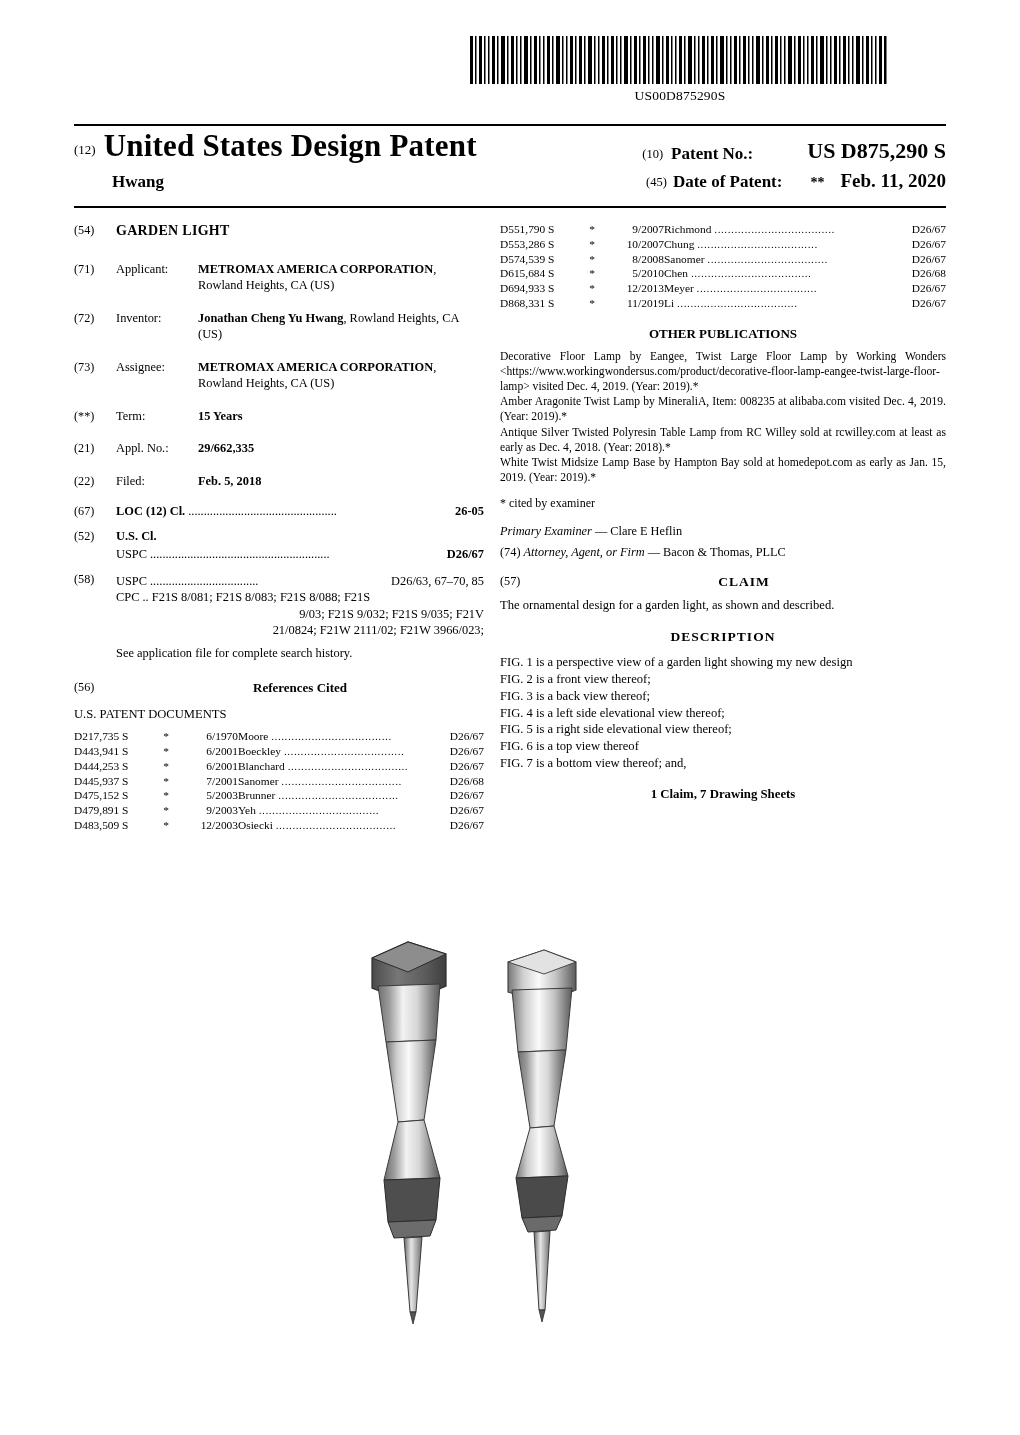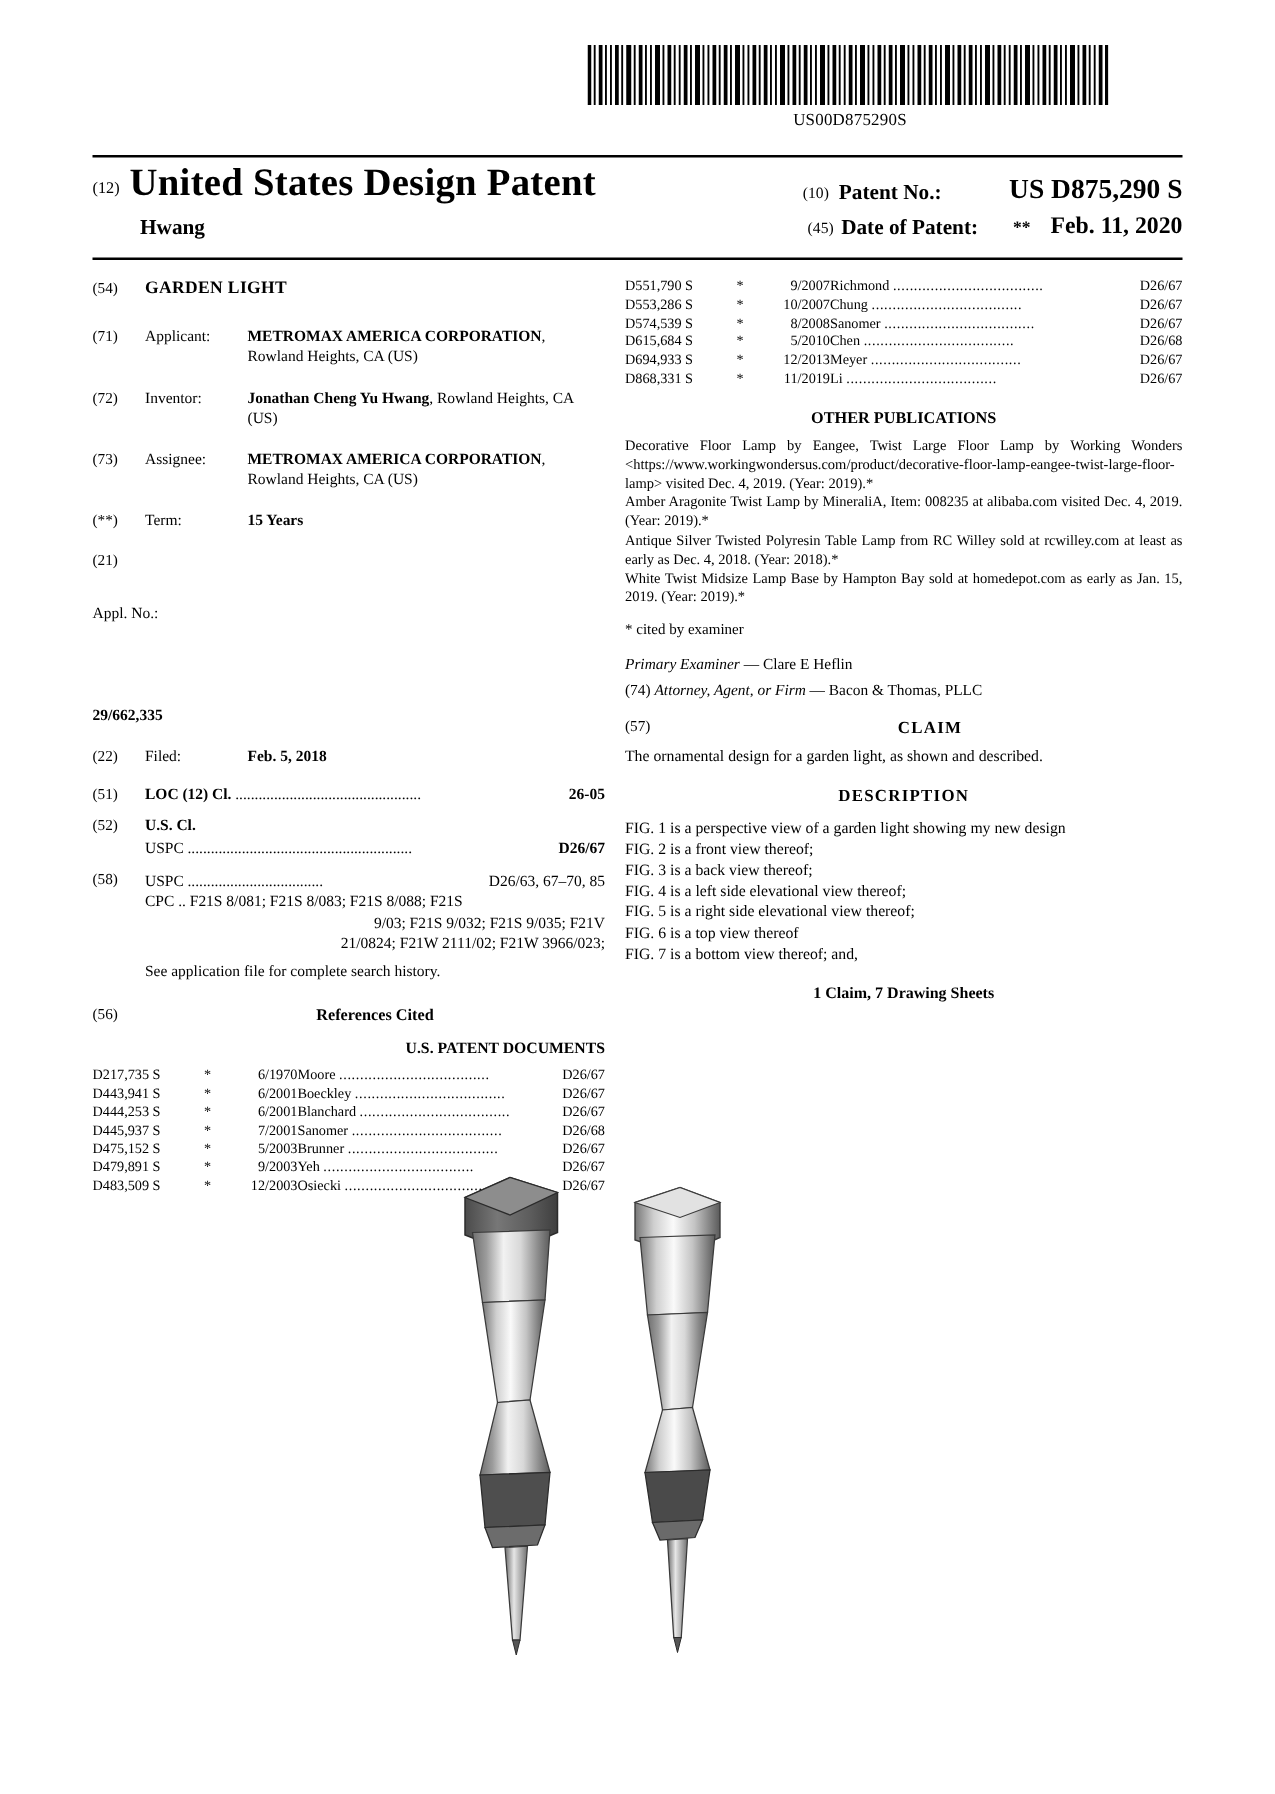"(21)" div.frow { flex-direction: column -> none }
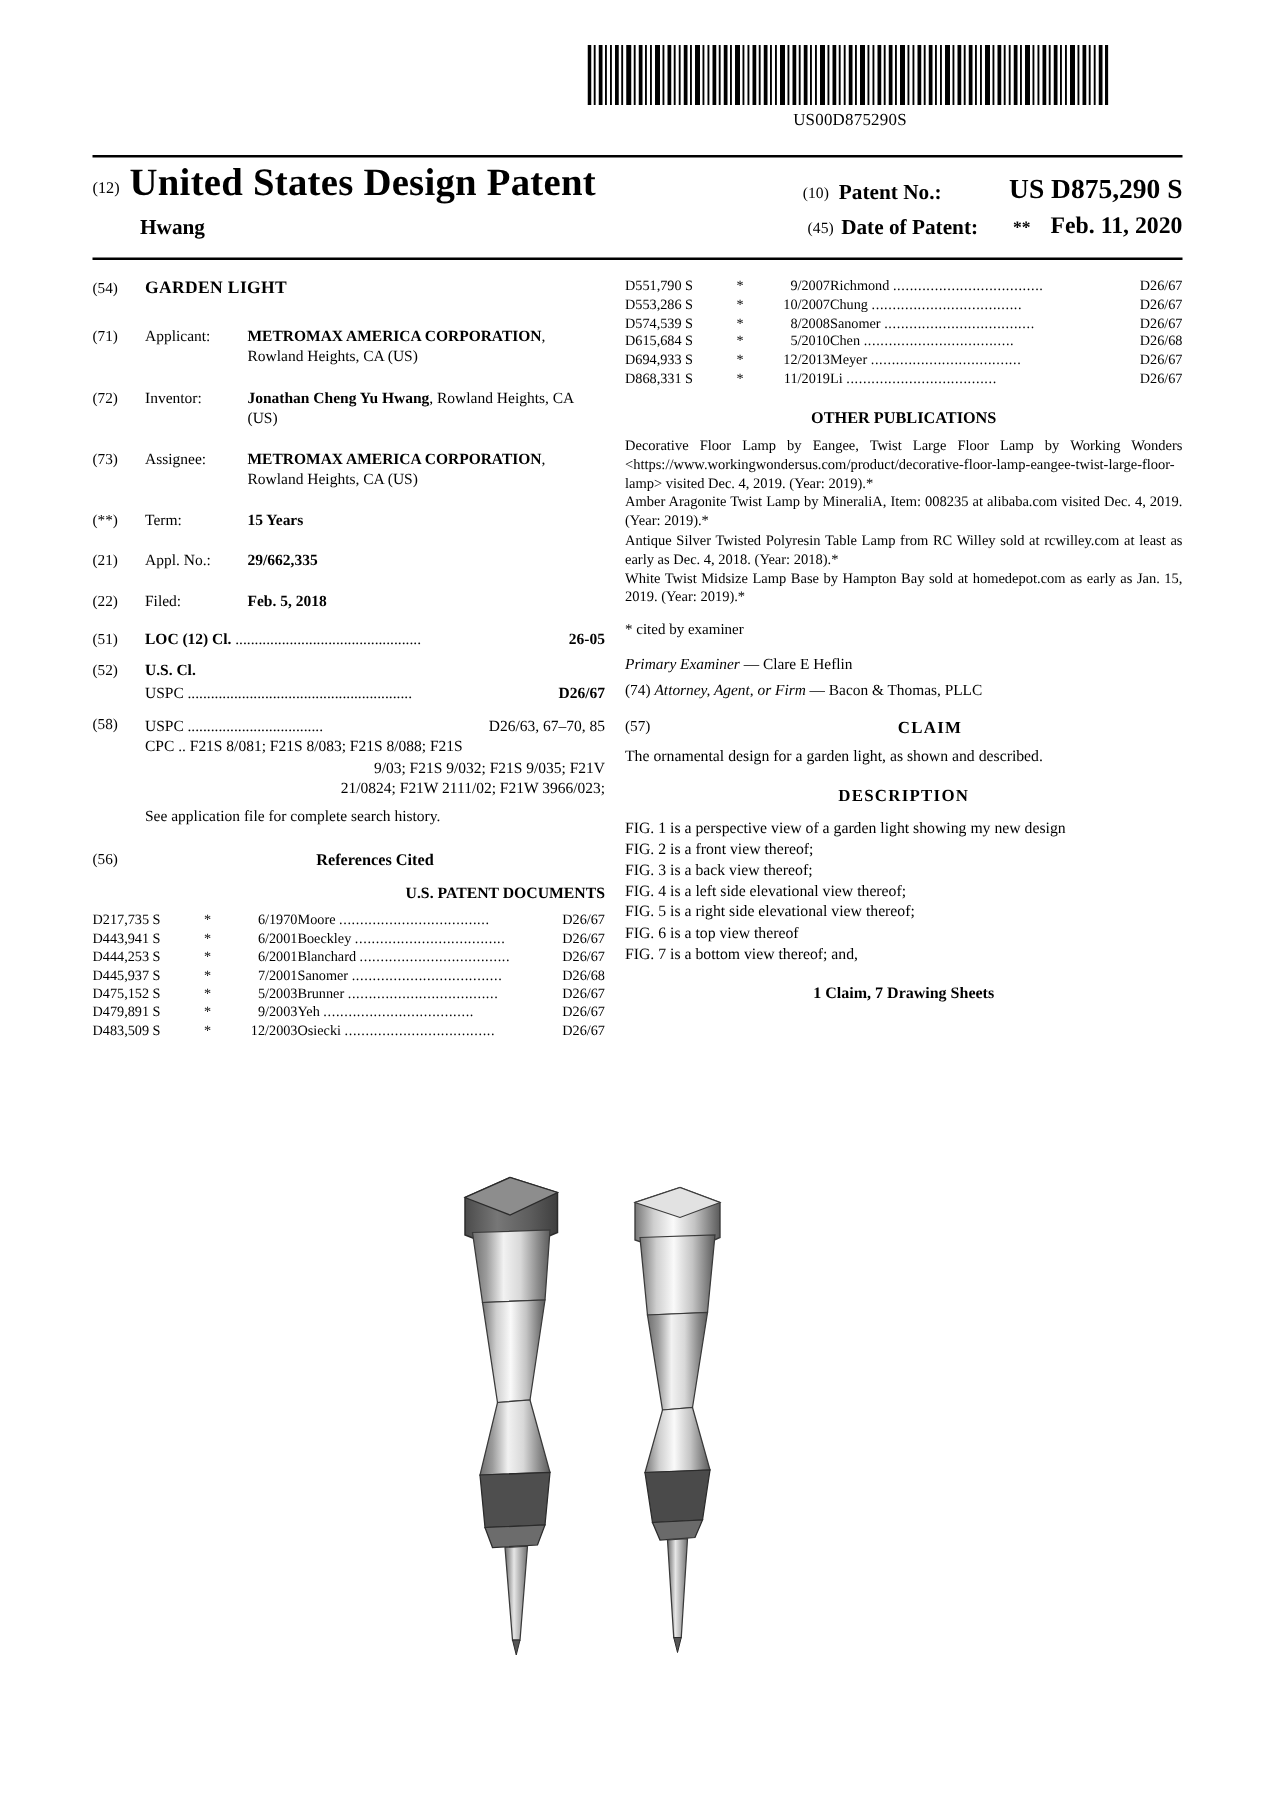"(51)" div.fnum { text: 51 -> 67 }
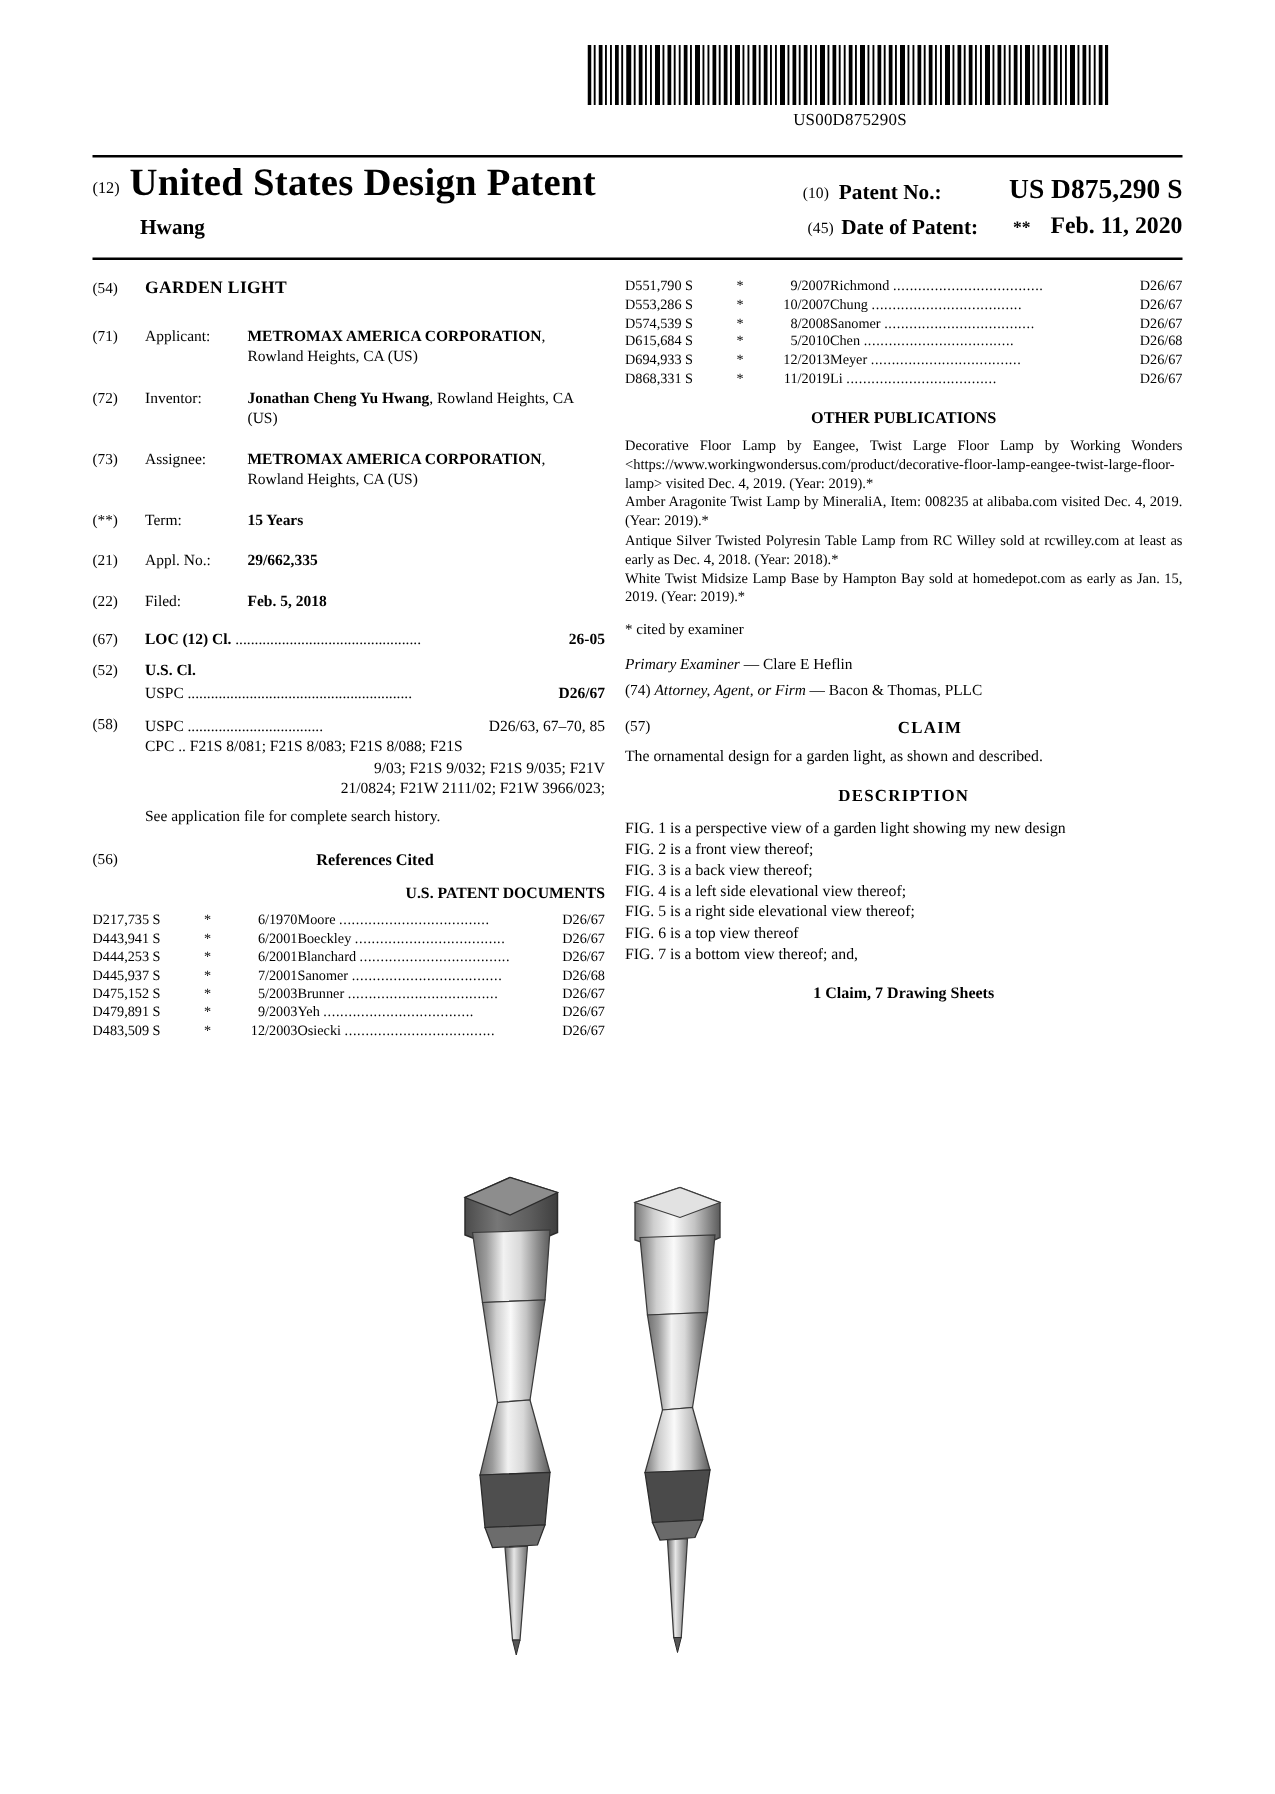"U.S. PATENT DOCUMENTS" .uspd-head { font-weight: bold -> normal; text-align: right -> left }
